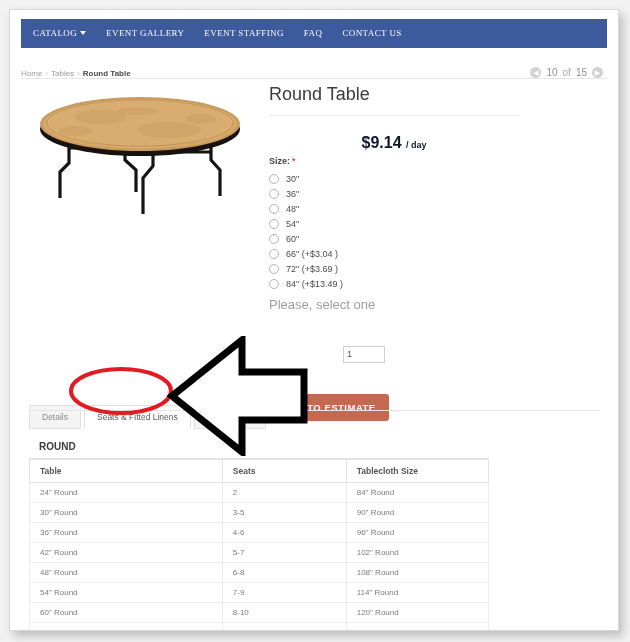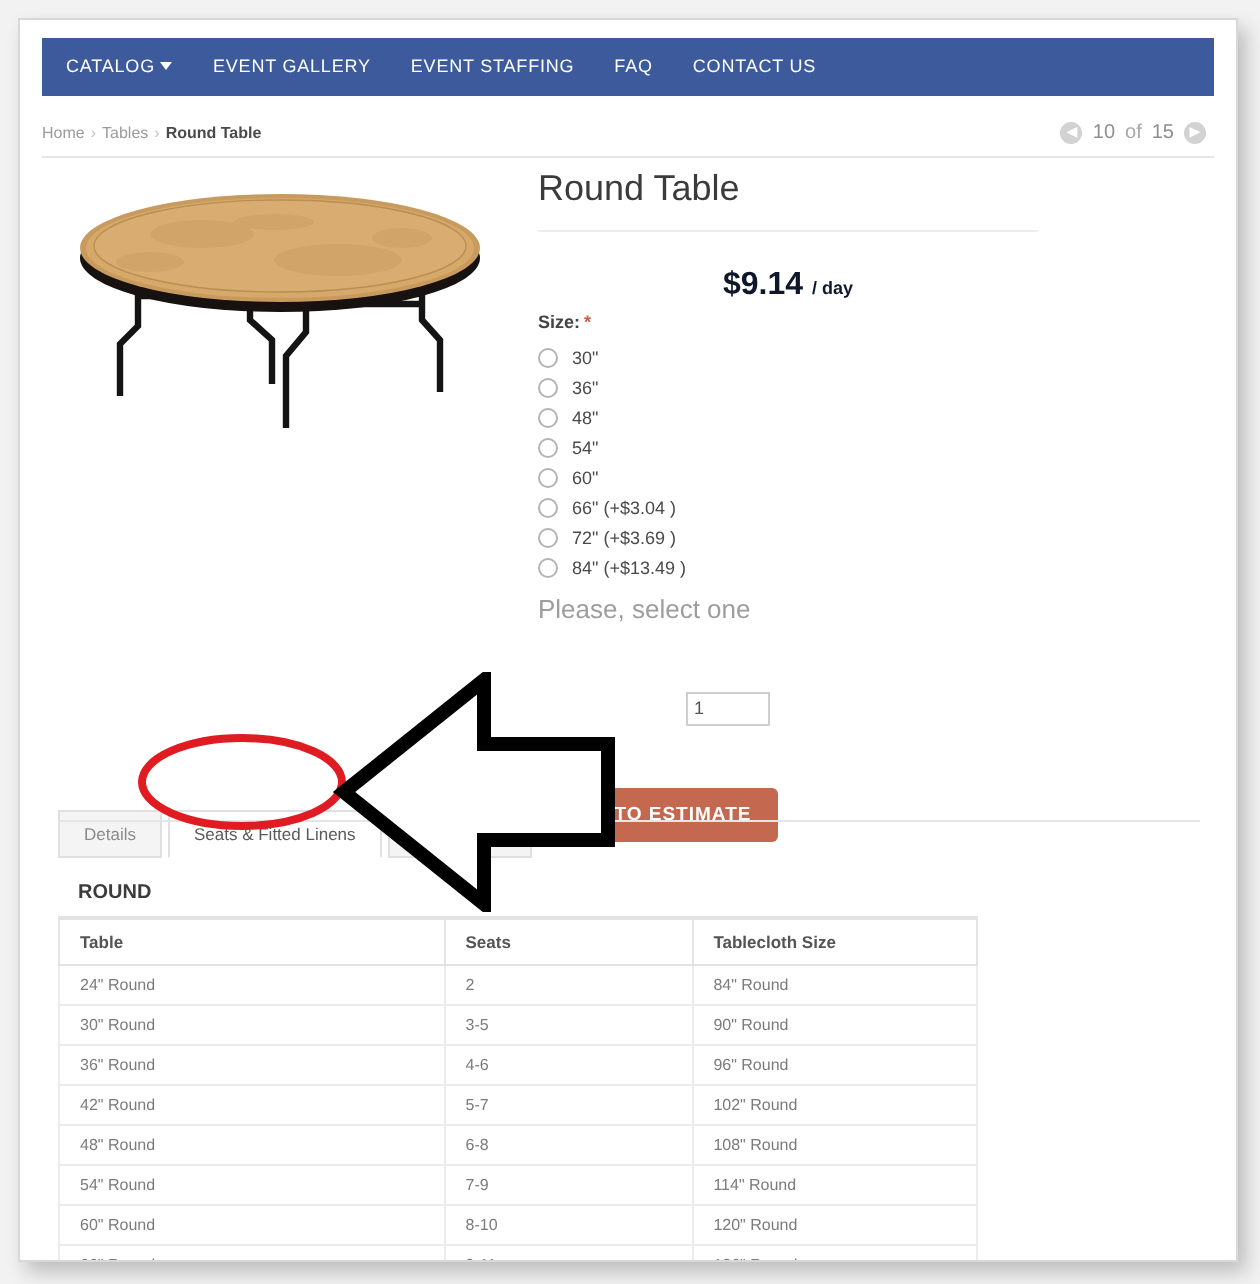"CATALOG" .navbar { font-family: none -> Liberation Serif, serif }
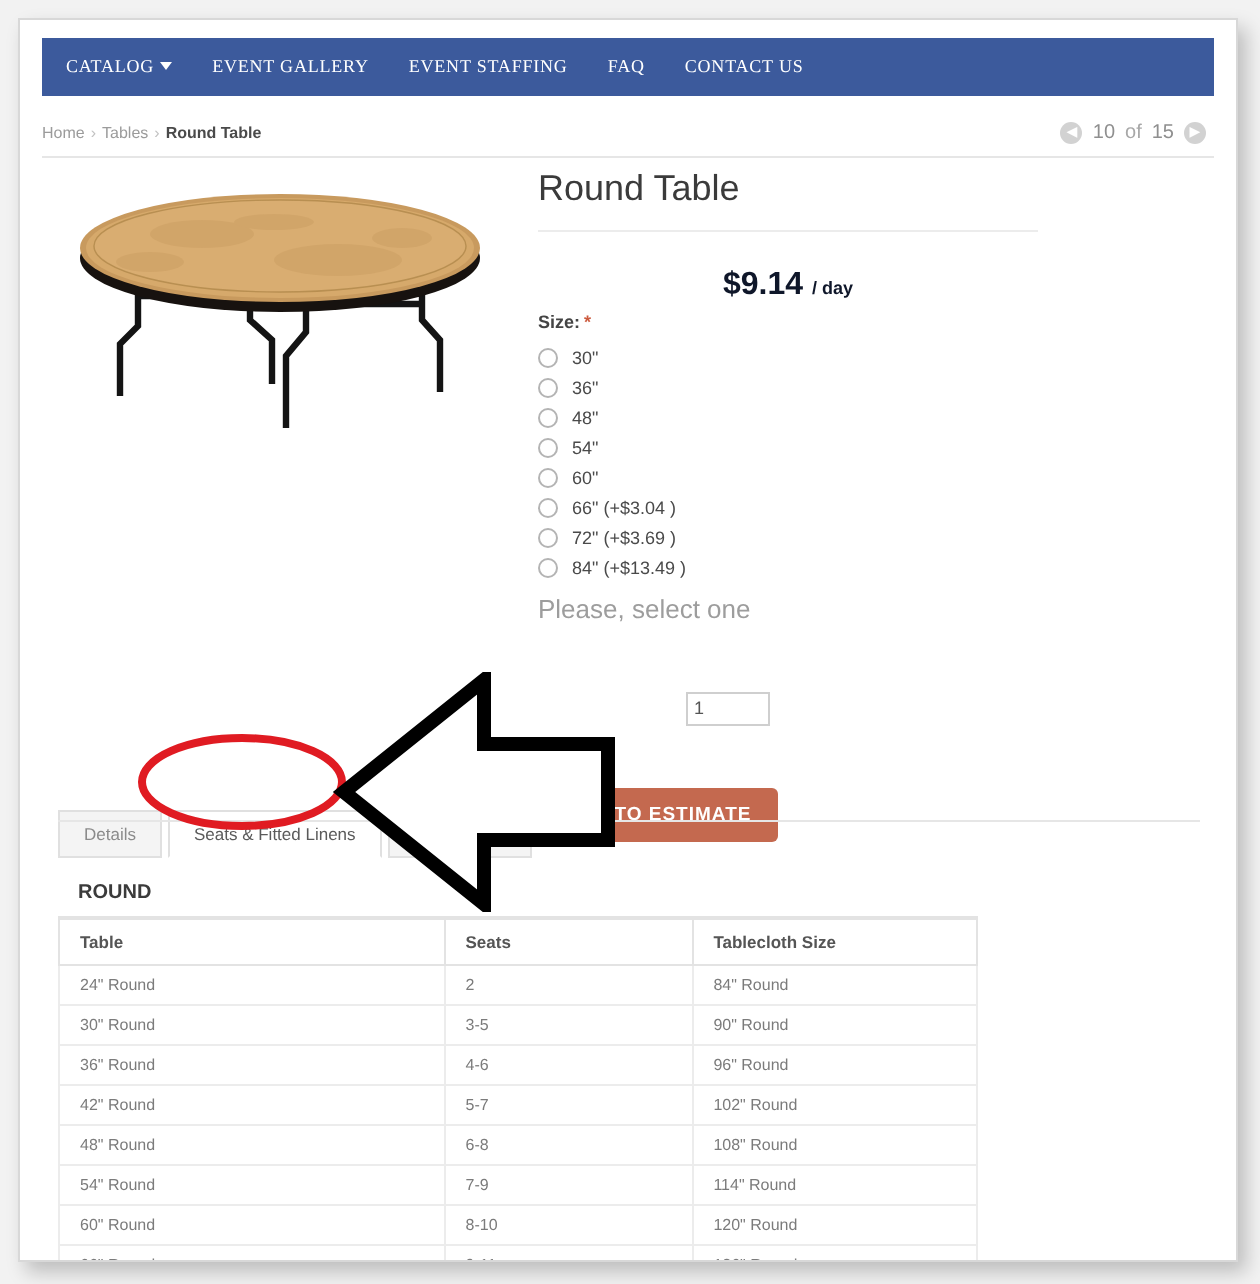"Home › Tables › Round" .crumbrow { align-items: center -> flex-end }
